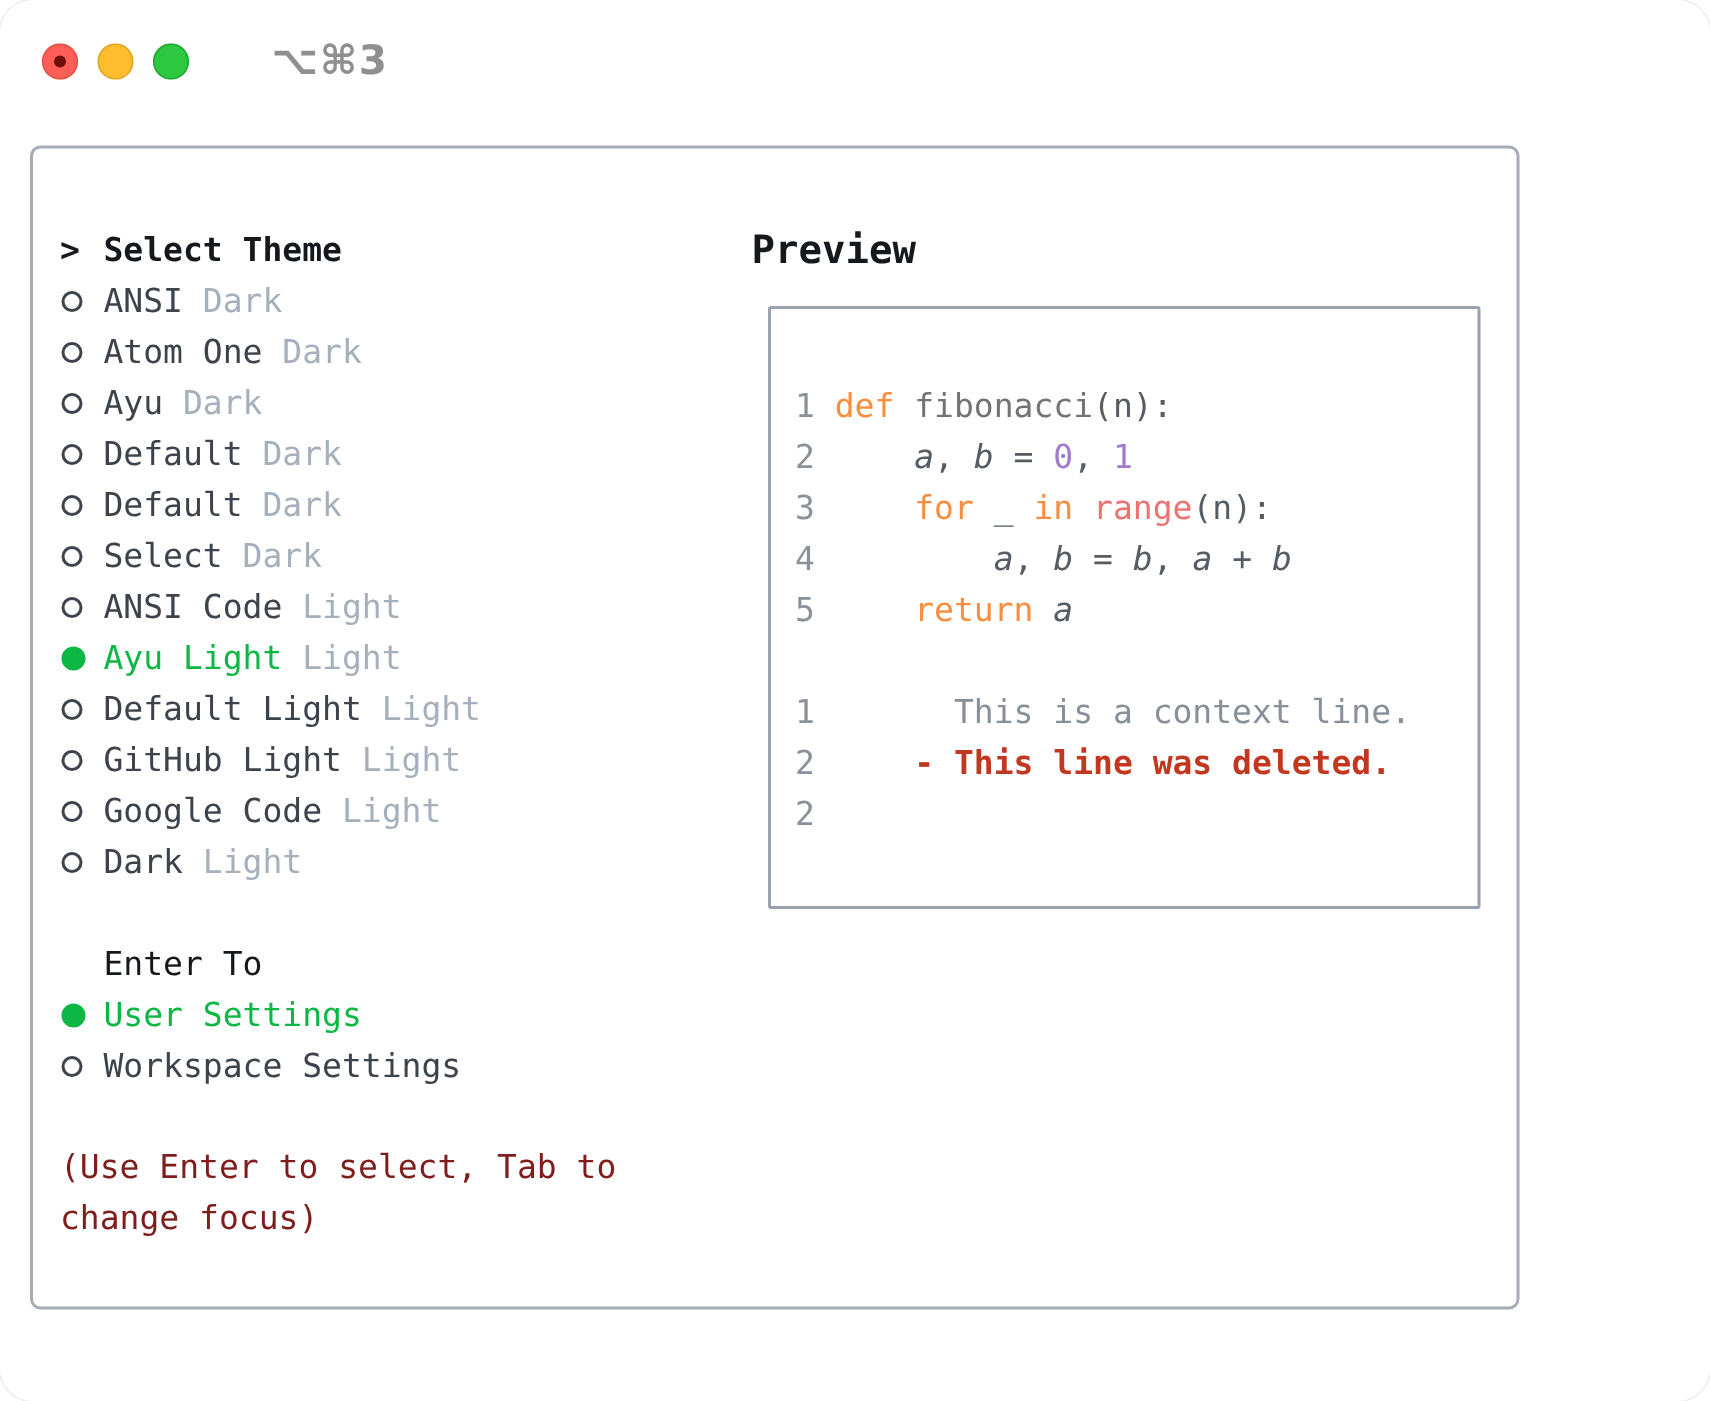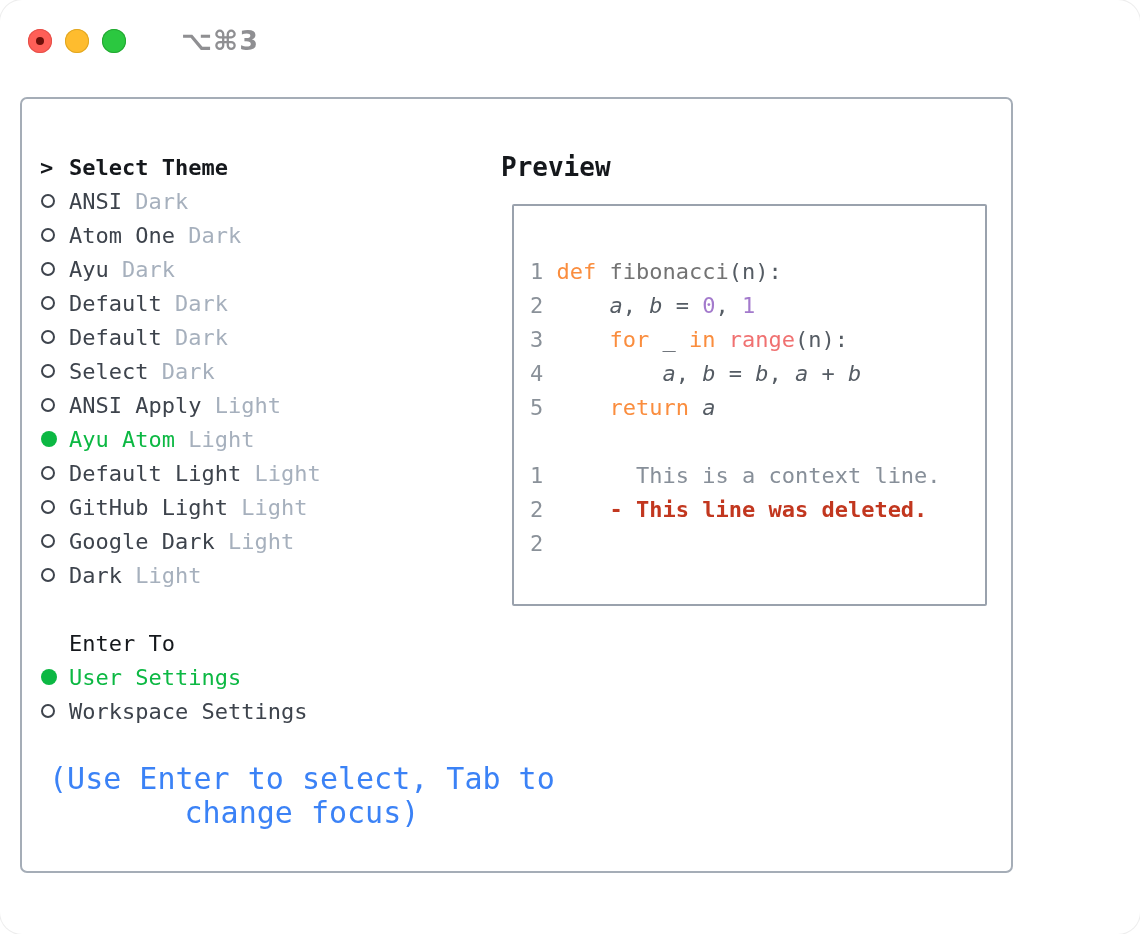"ANSI Apply" span.item-name { text: Apply -> Code }
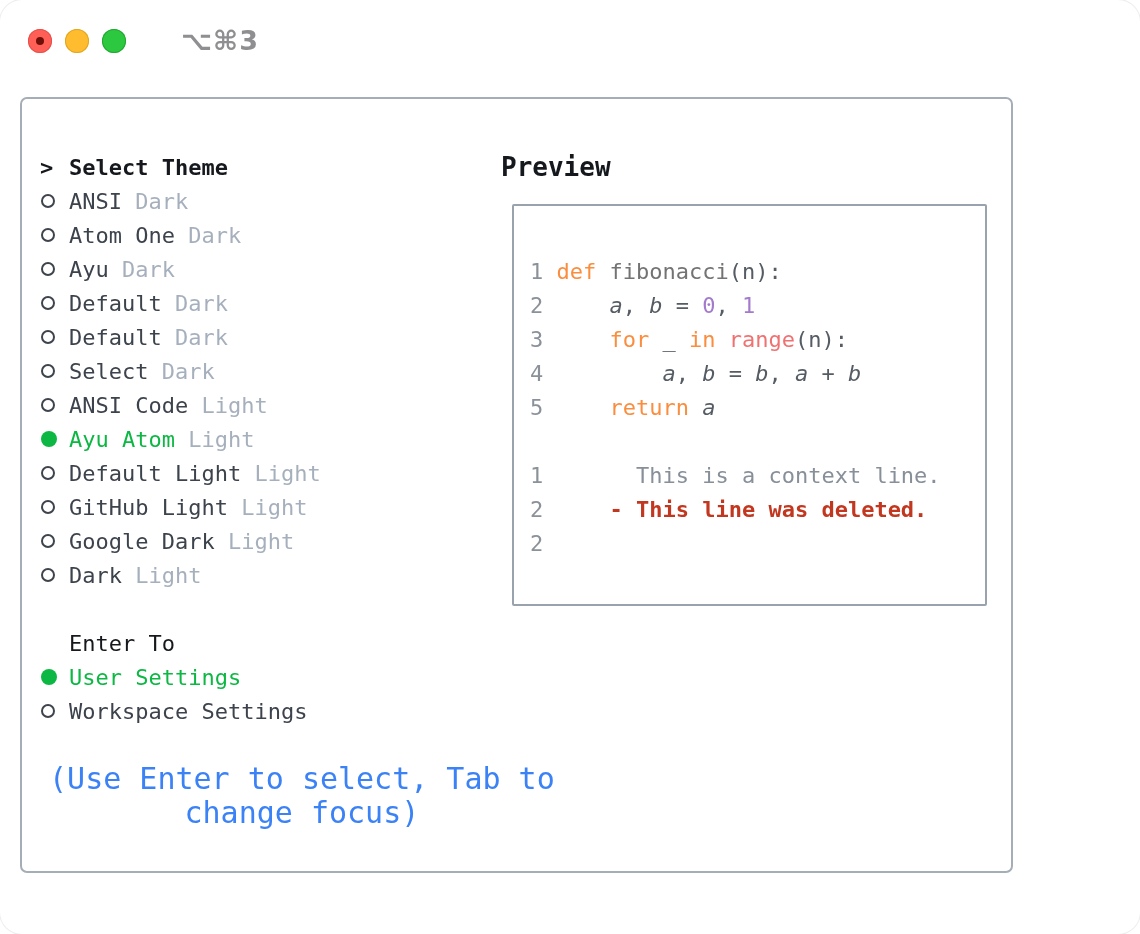"Ayu Atom" span.item-name { text: Atom -> Light }
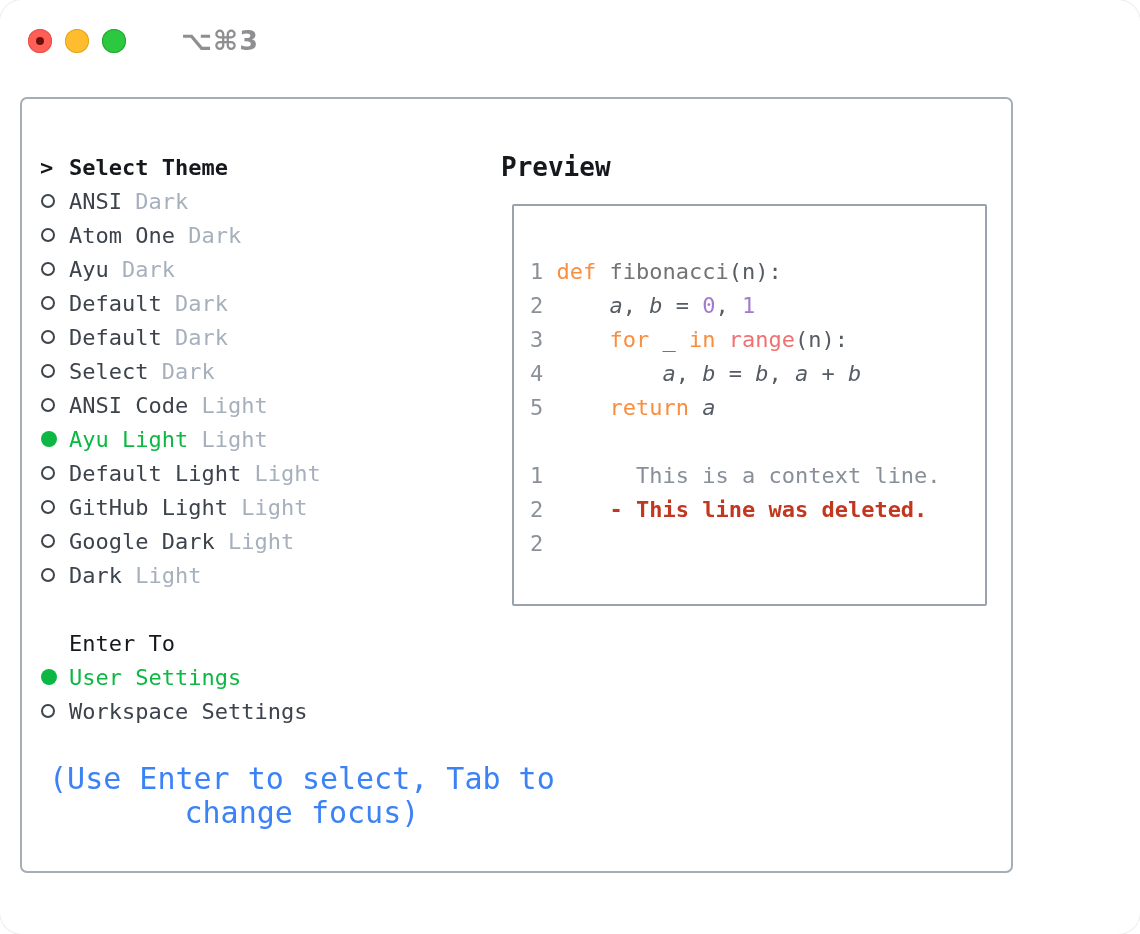"Google Dark" span.item-name { text: Dark -> Code }
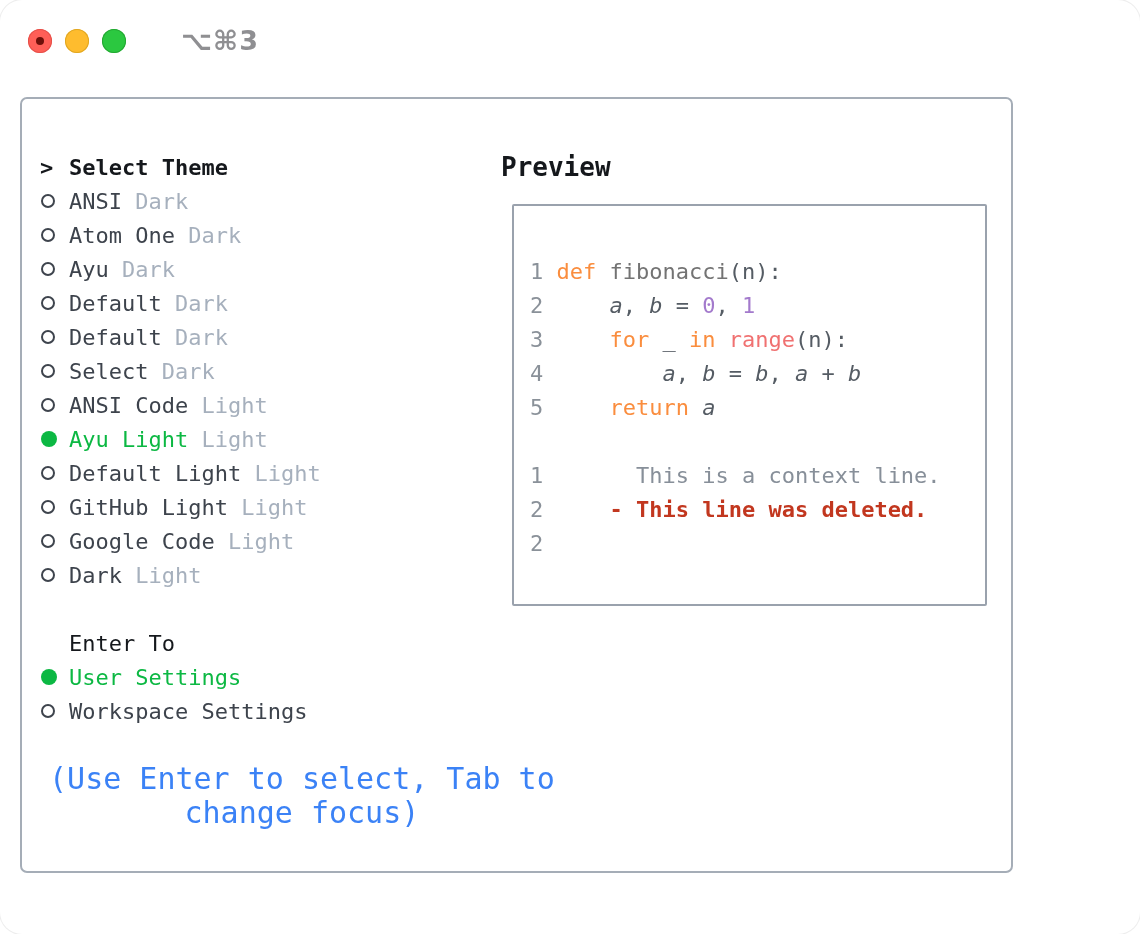"(Use Enter to select, Tab" .help { color: #3b82f6 -> #7f1d1d; font-size: 30px -> 22px; text-align: center -> none }
